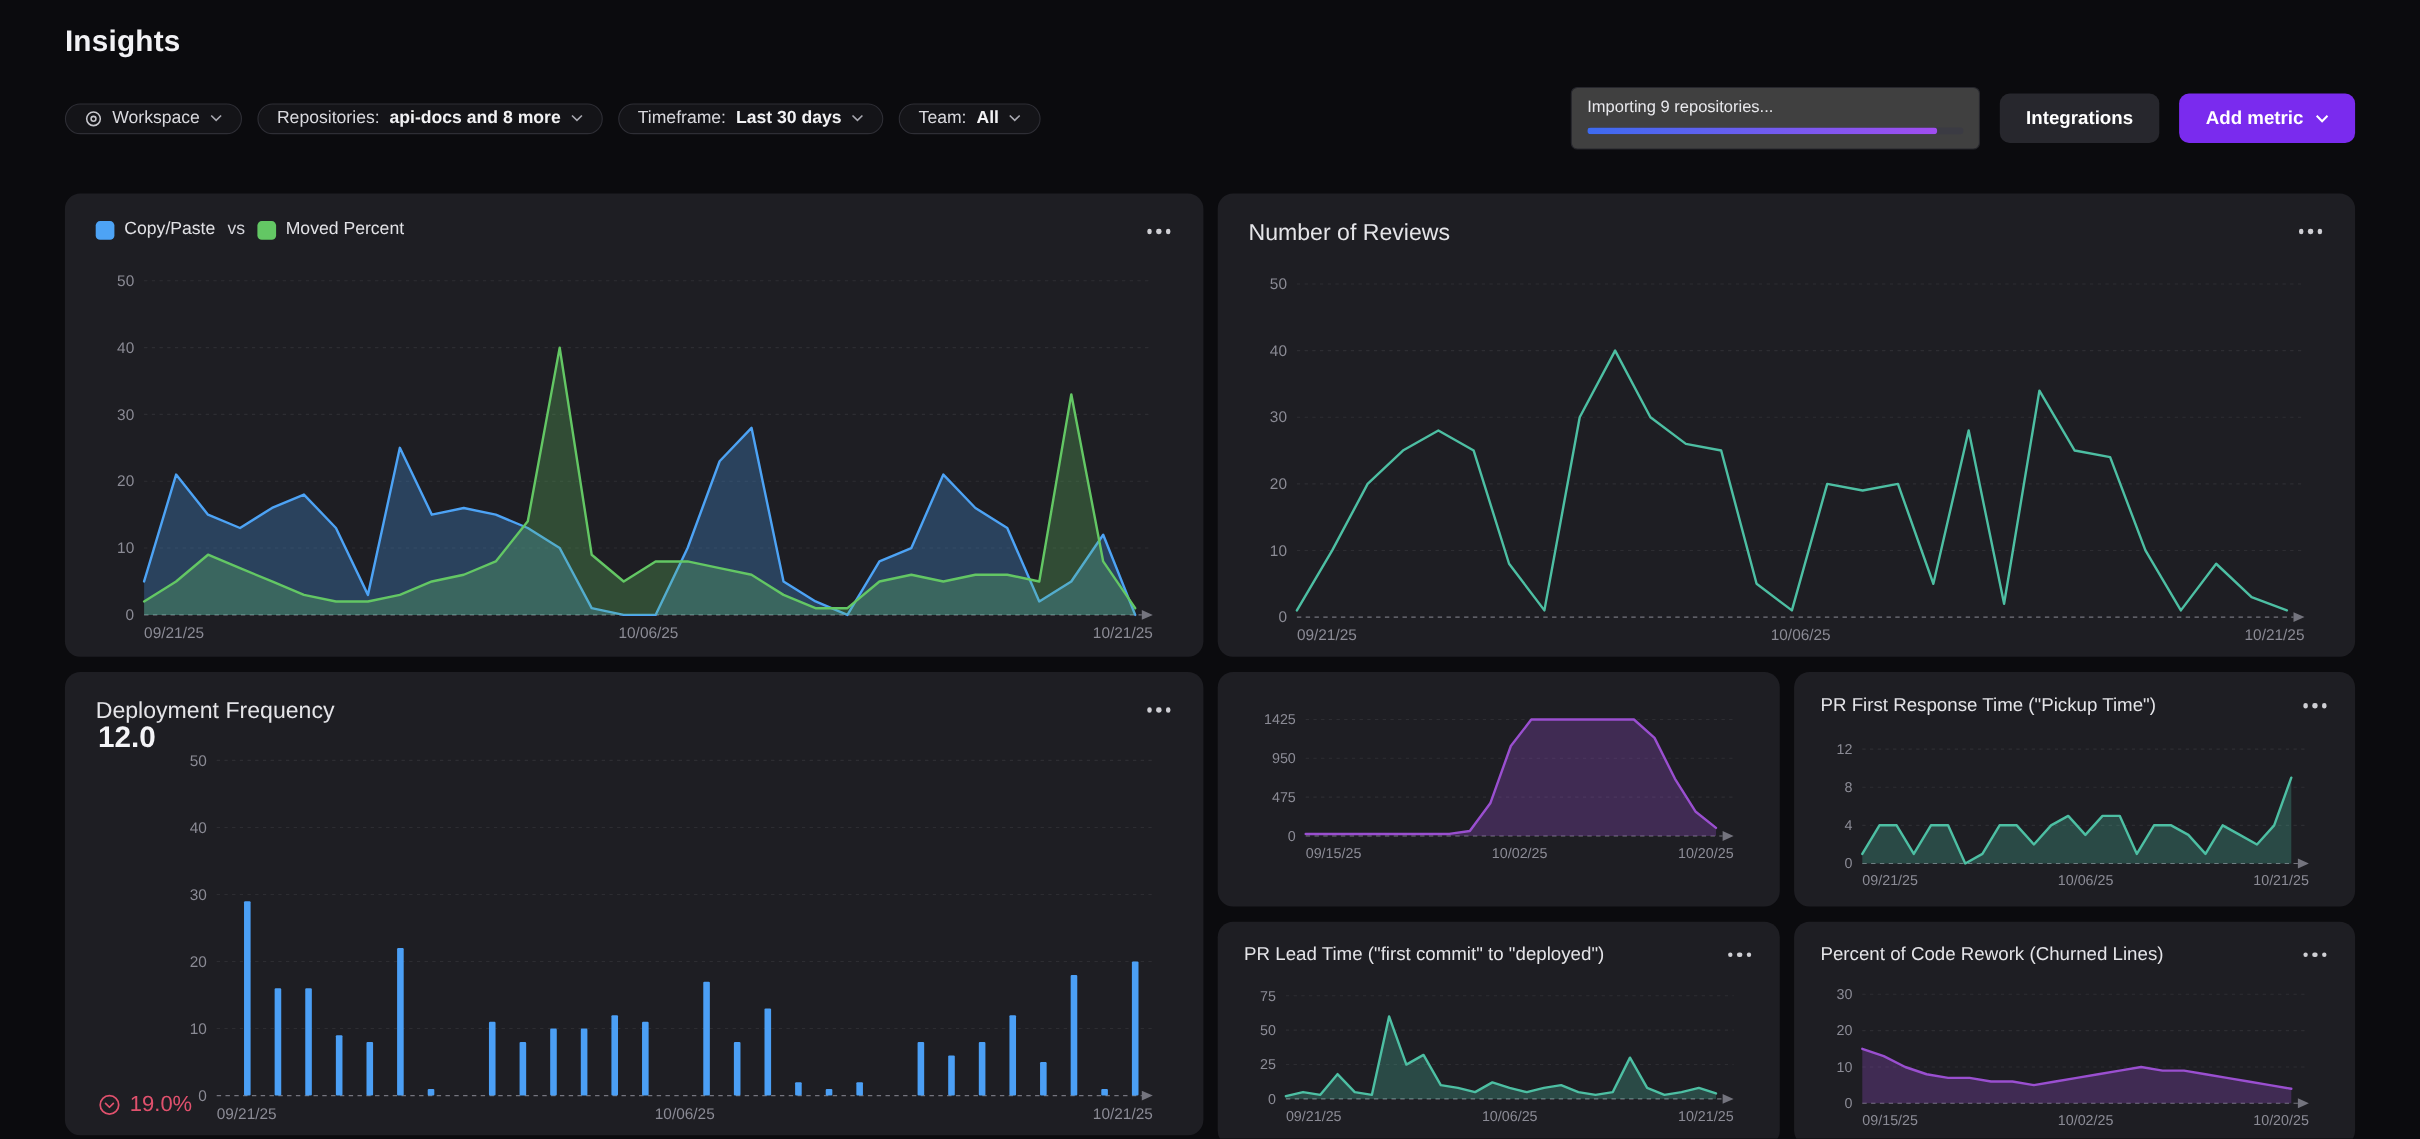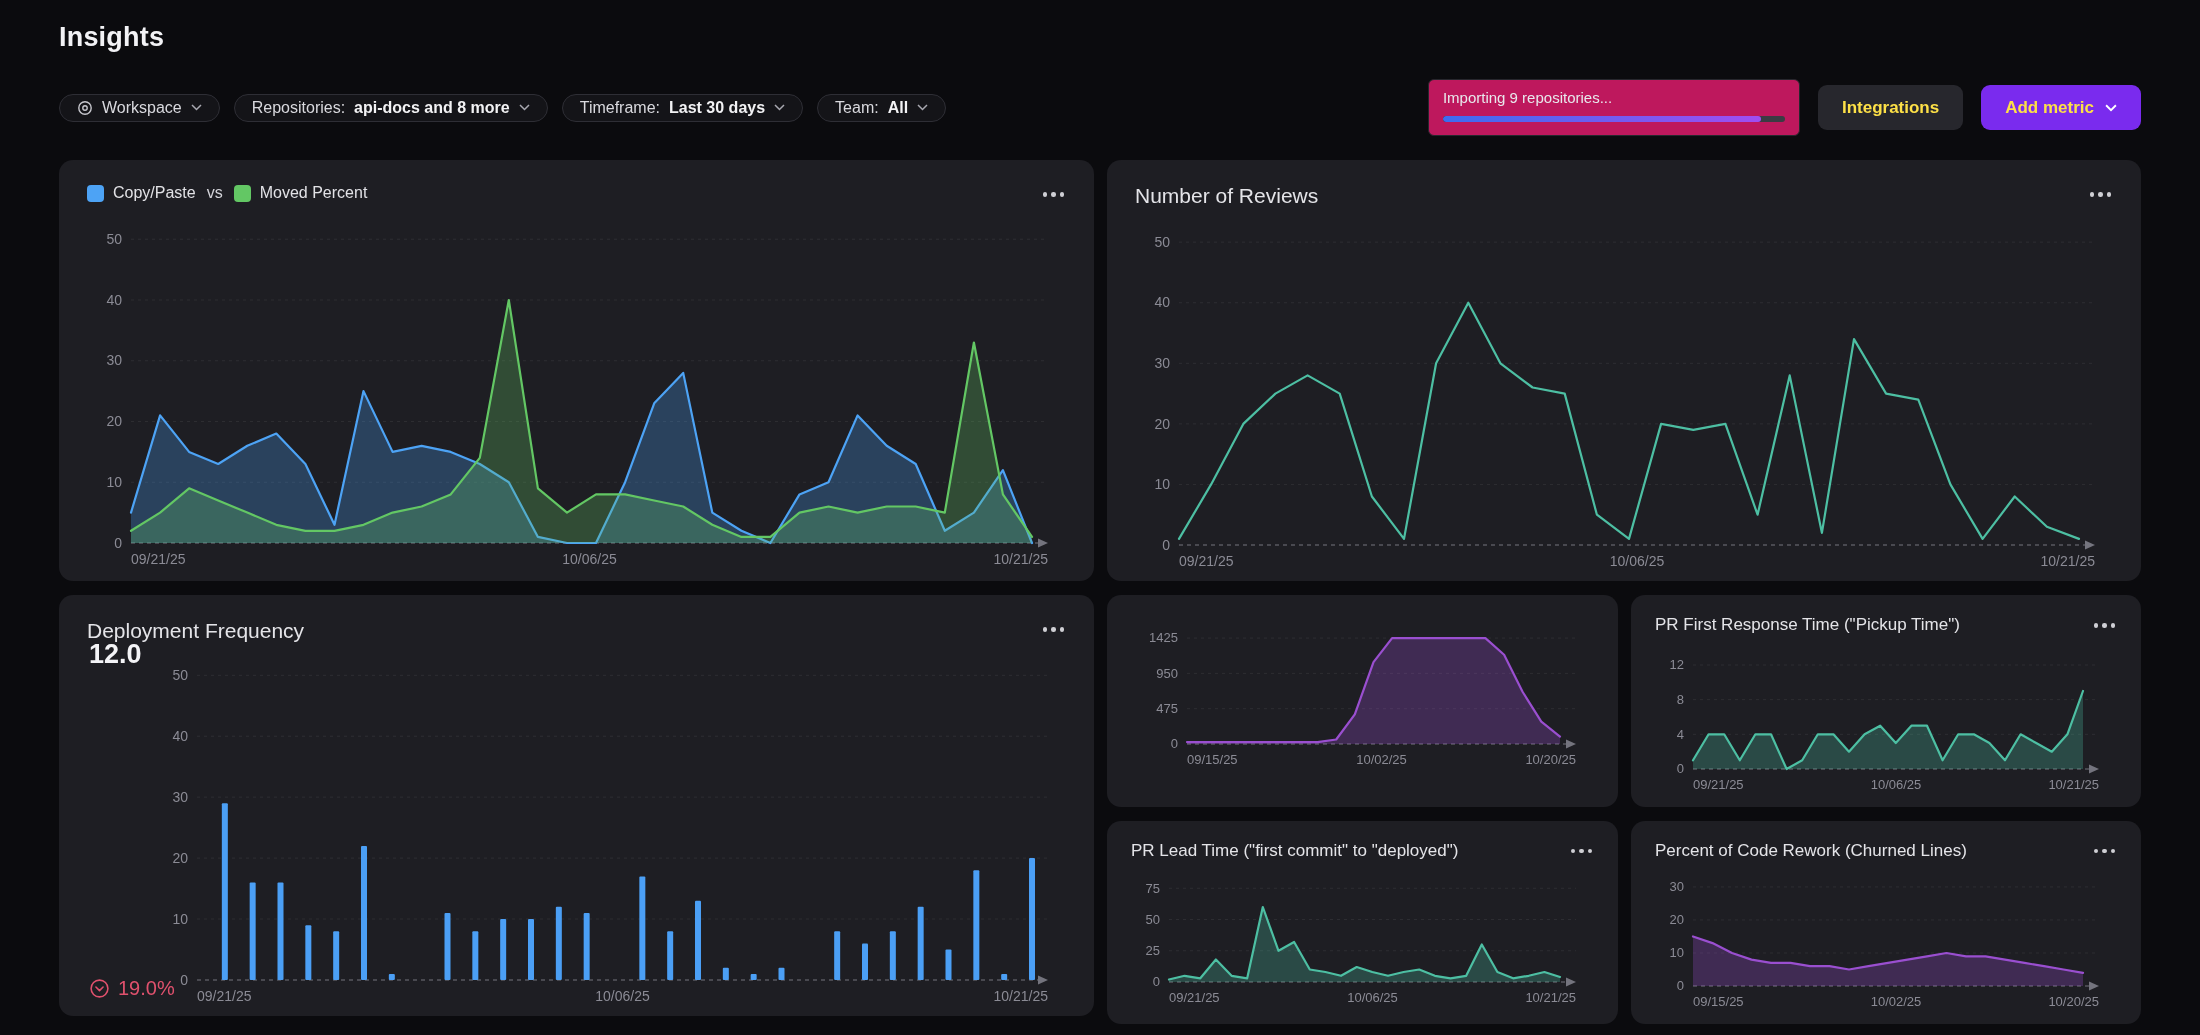"Importing 9 repositories..." .import { background: #be185d -> #404040 }
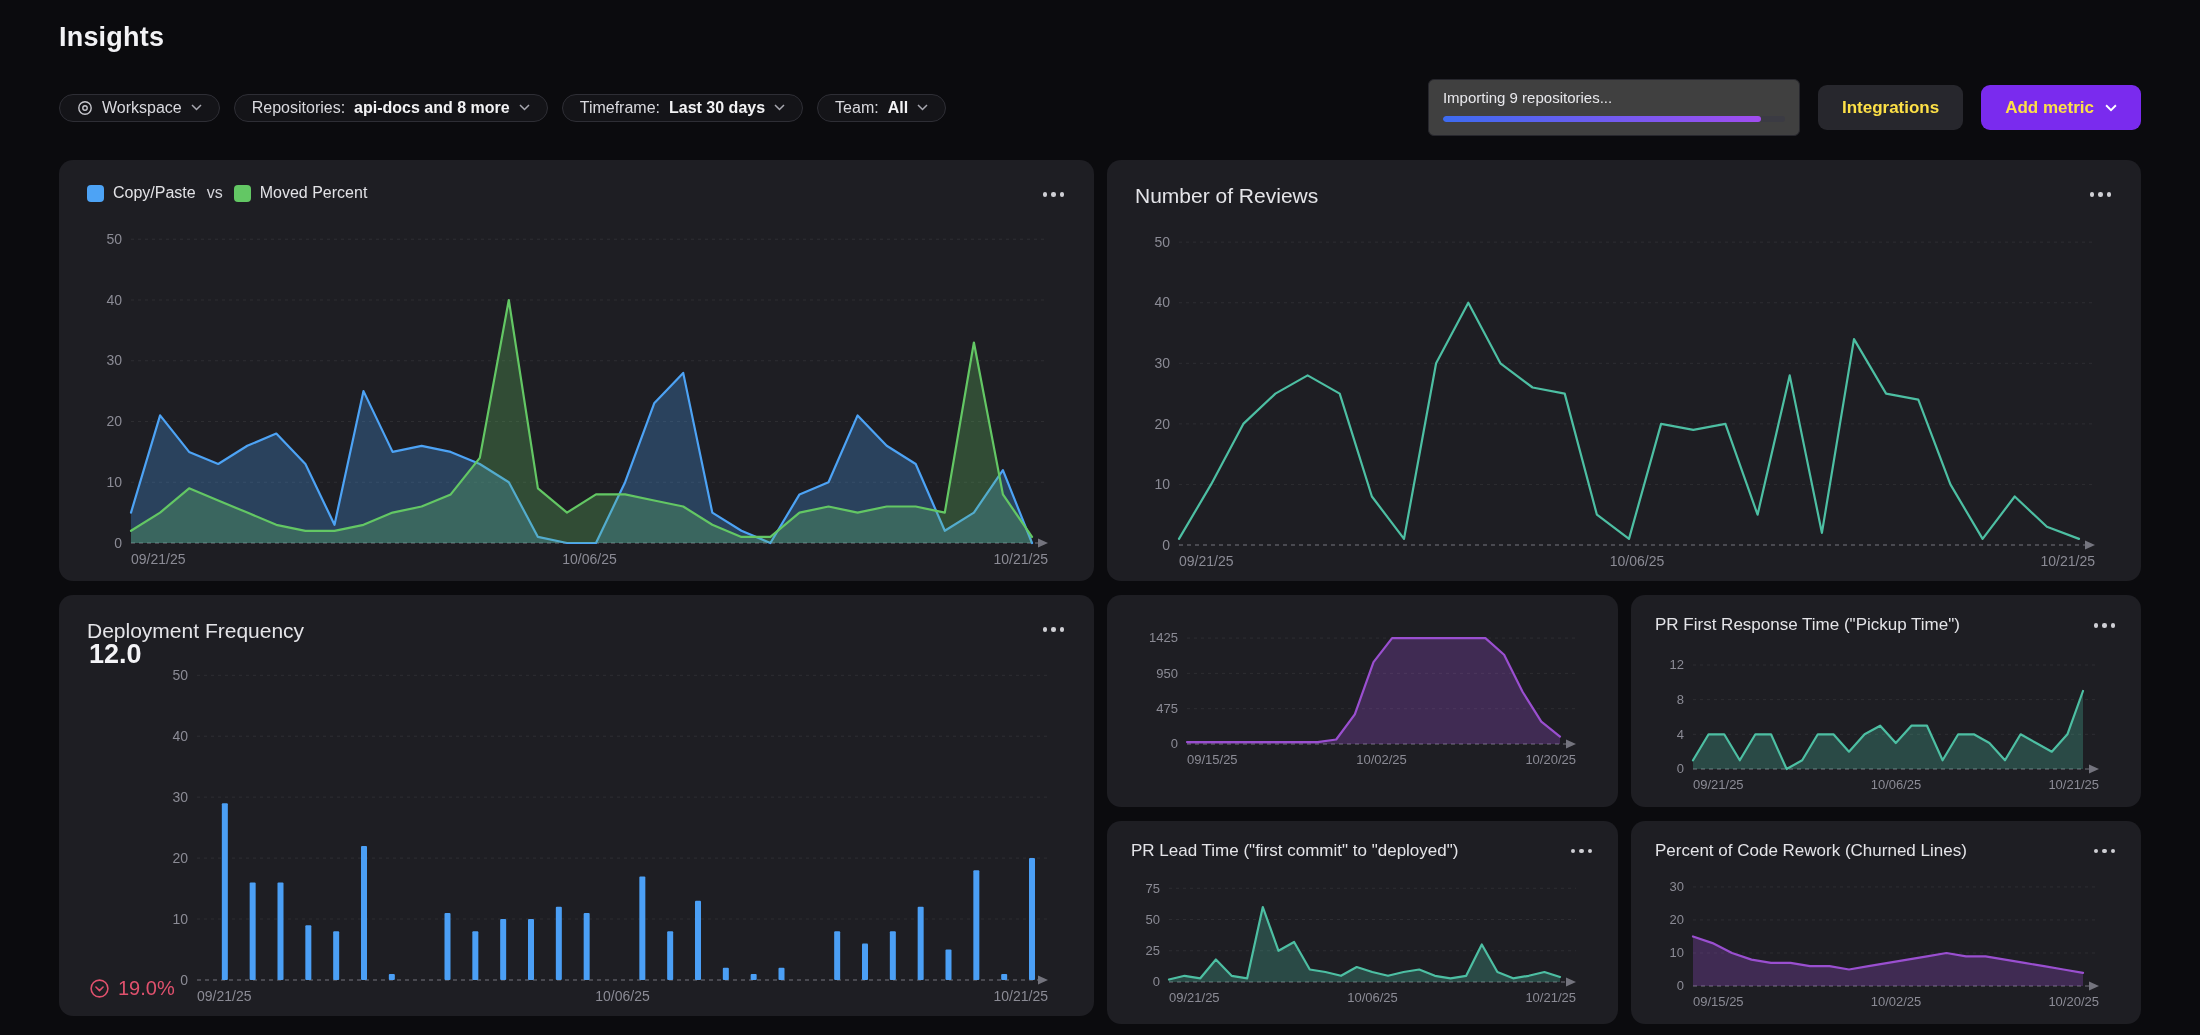"Integrations" .btn { color: #fde047 -> #ffffff }
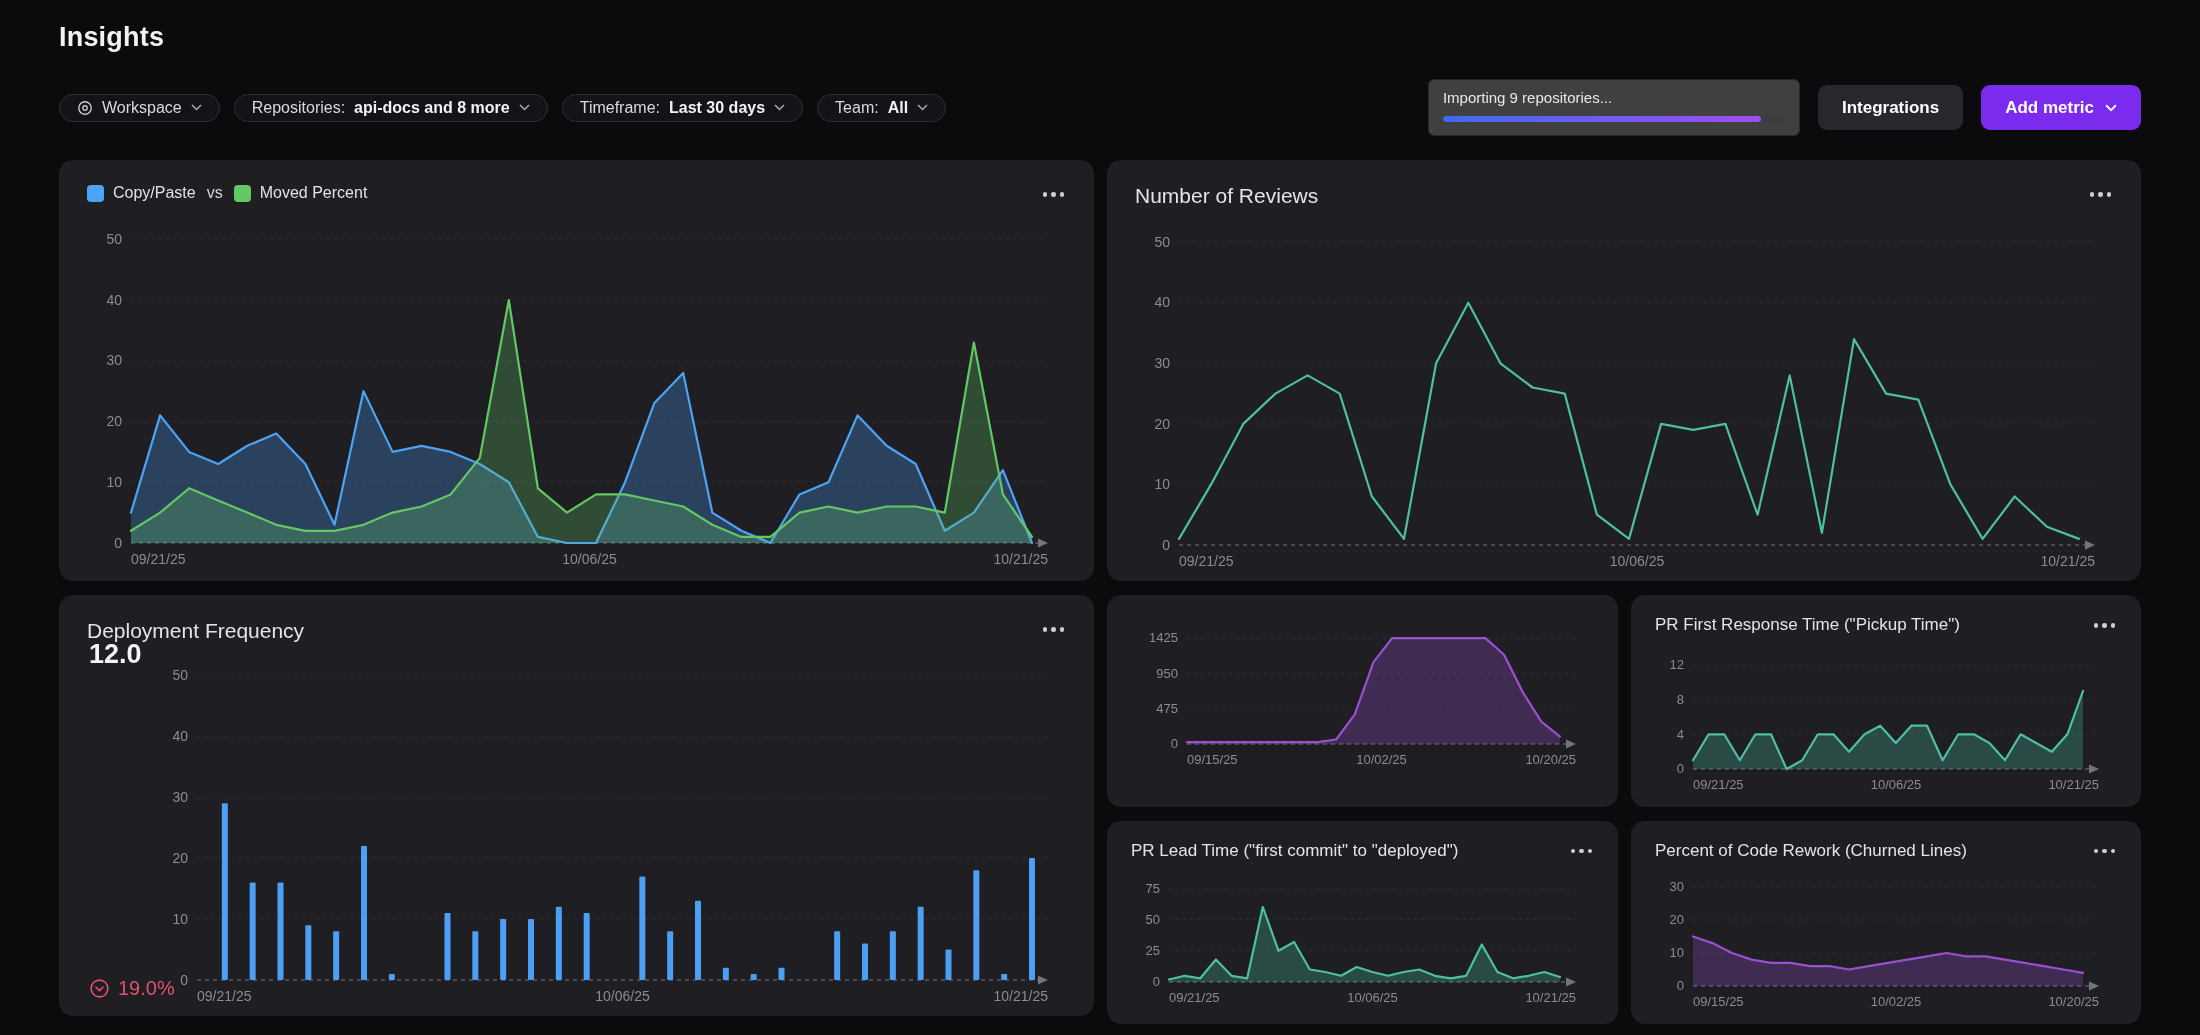"Copy/Paste" .grid { margin-top: 24px -> 40px }
